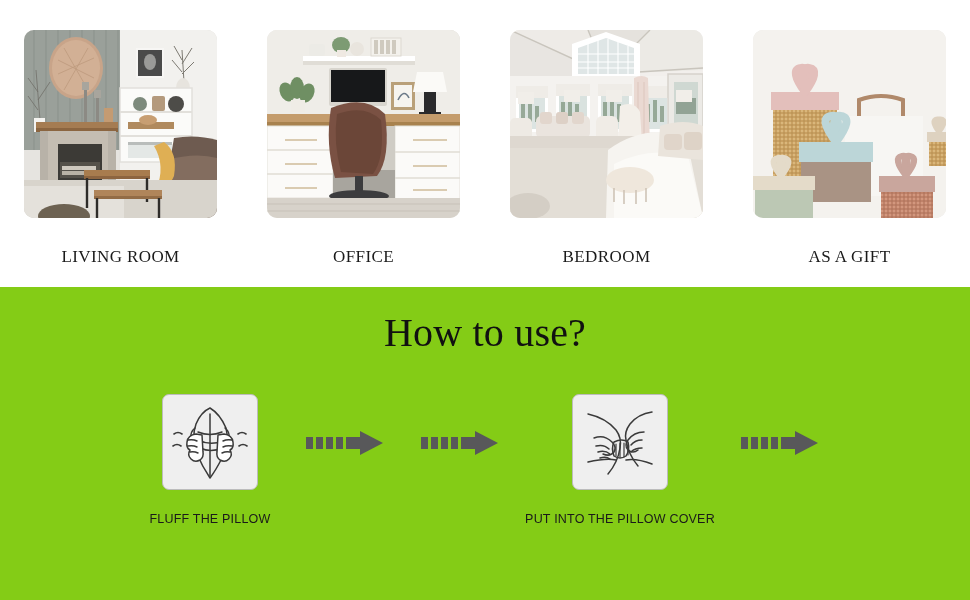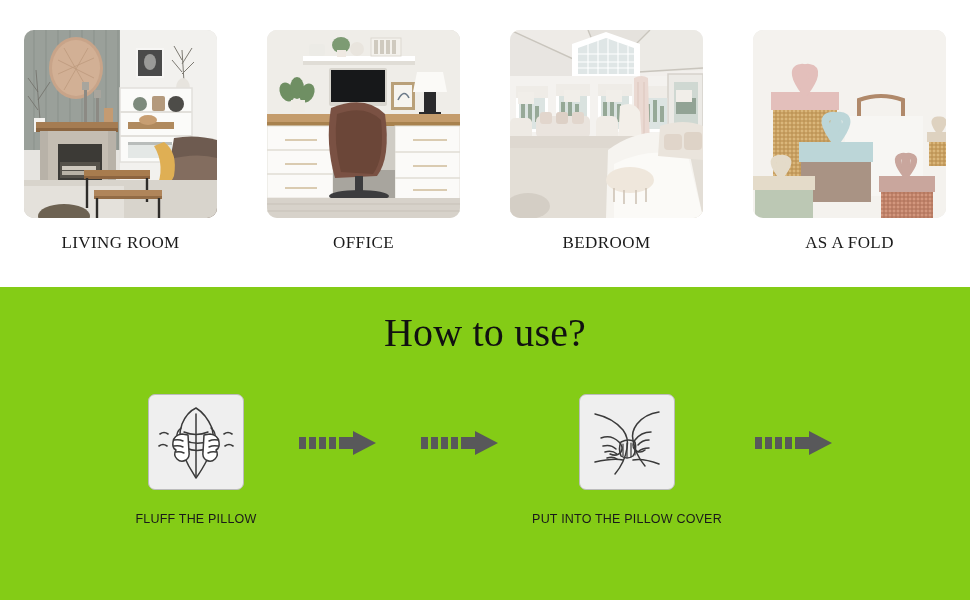"LIVING ROOM" .cat-label { margin-top: 15px -> 29px }
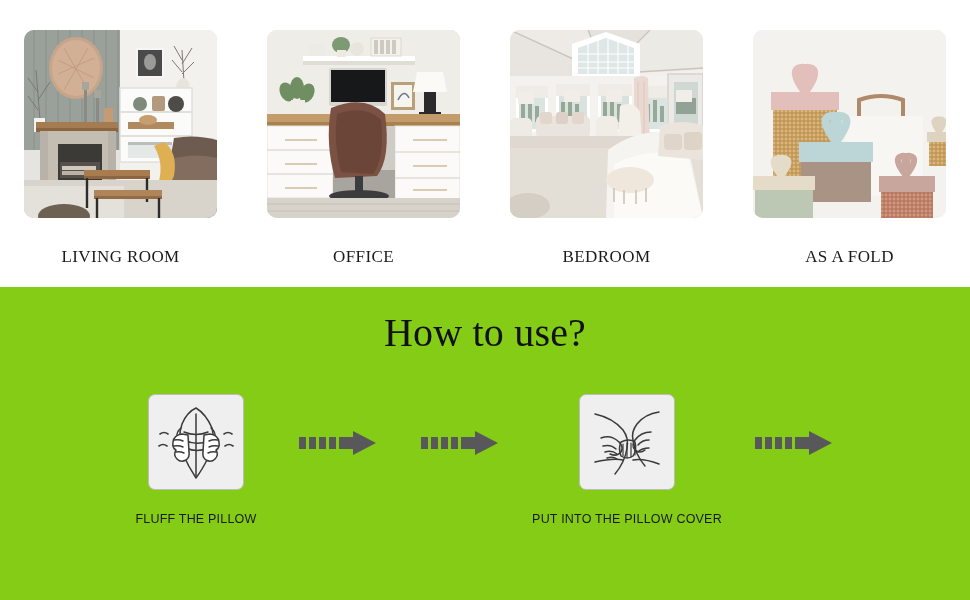"AS A FOLD" div.cat-label { text: FOLD -> GIFT }
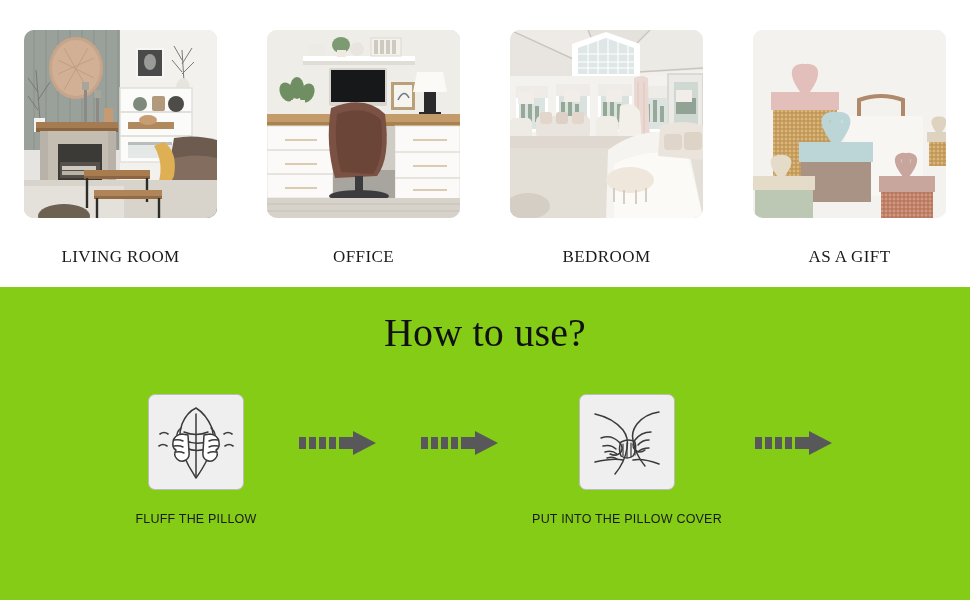"FLUFF THE PILLOW" #steps-row { gap: 12px -> 5px }
